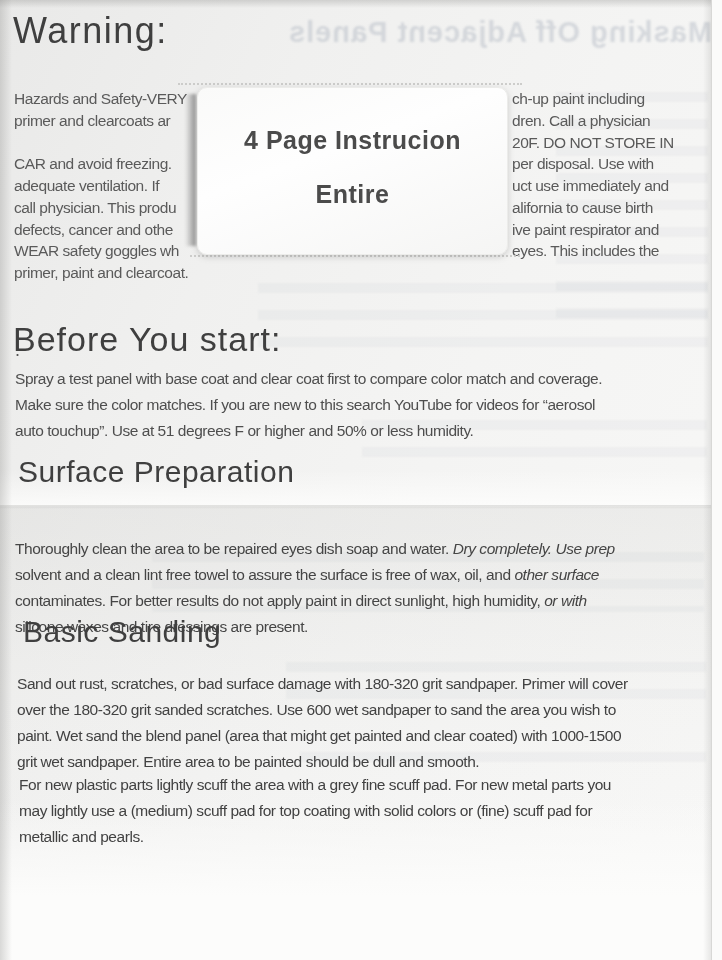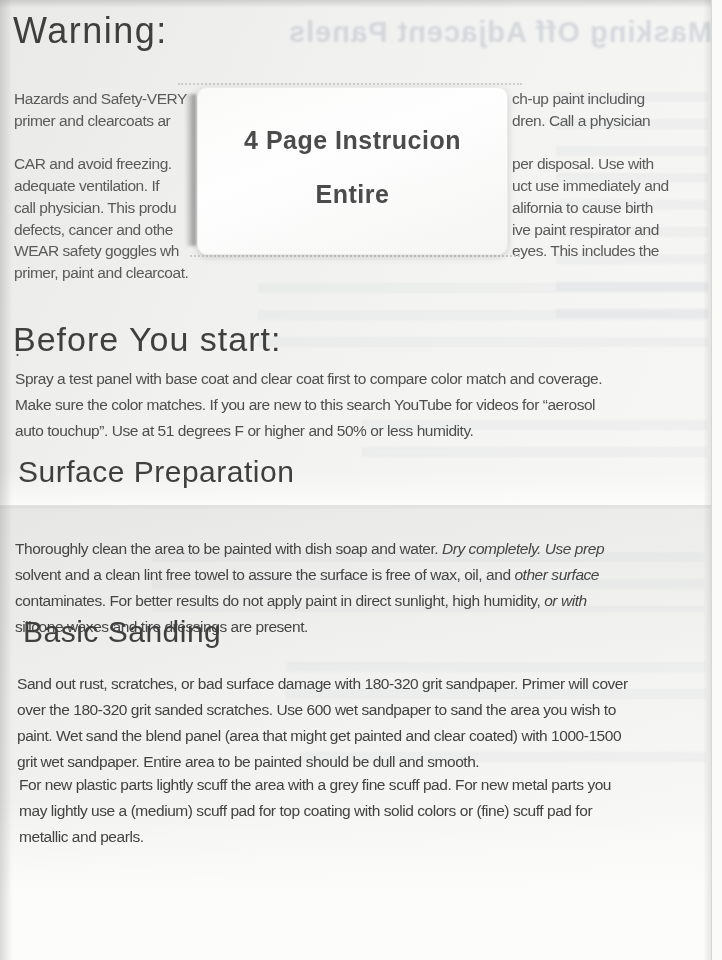"20F. DO NOT STORE IN" span.wr { html: none -> <span>20F. DO NOT STORE IN</span> }
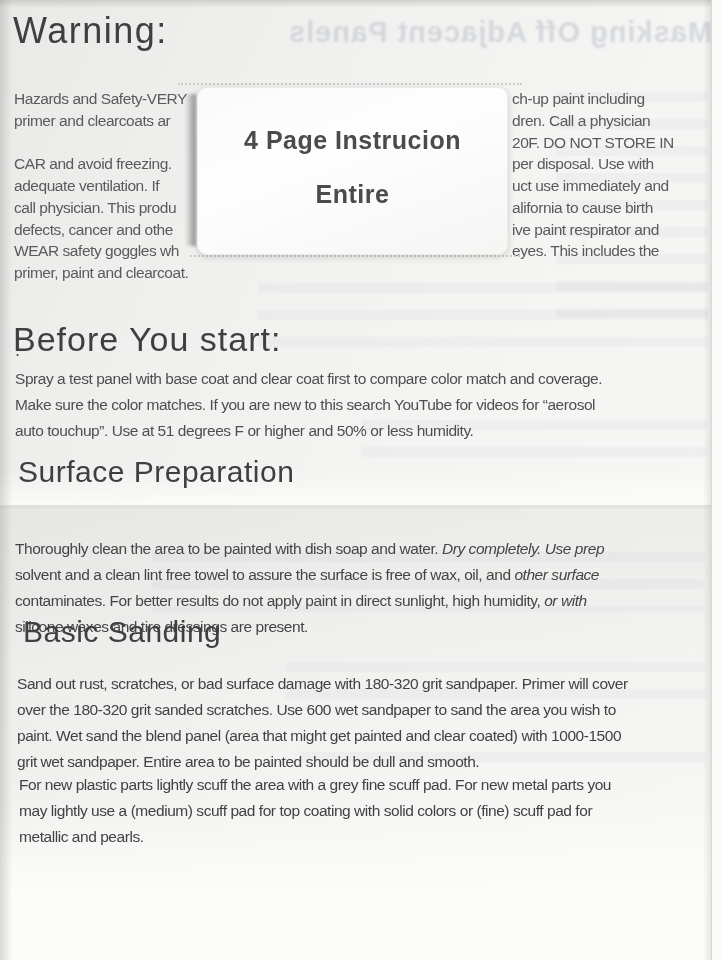"Thoroughly clean the area to" span { text: painted with -> repaired eyes }
